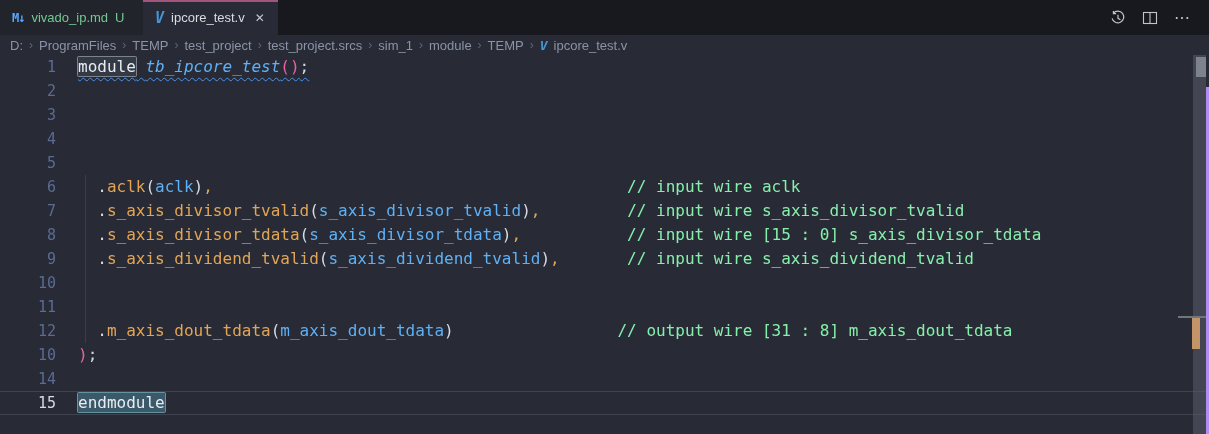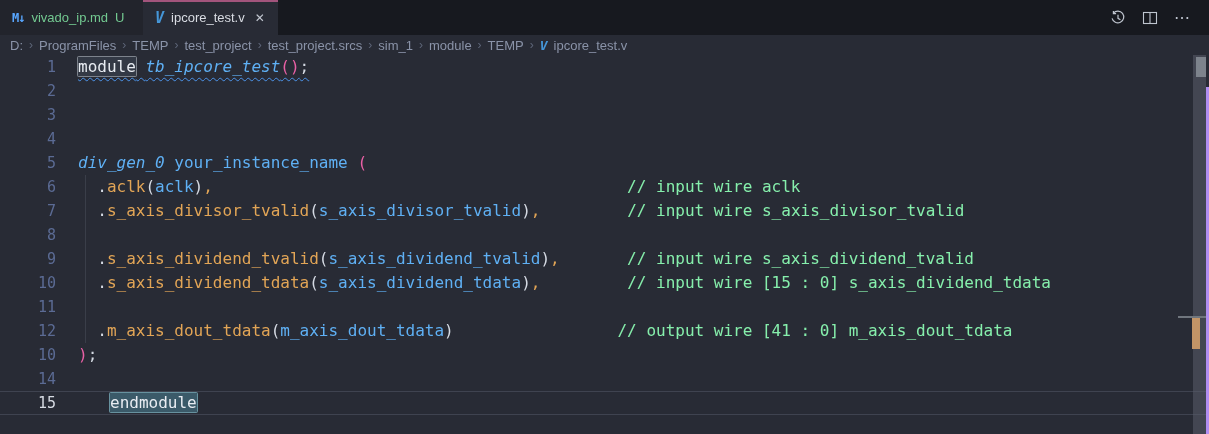"div_gen_0 your_instance_name (" span.codetext { html: <span><span>div_gen_0</span><span> </span><span>your_instance_name</span><span> </span><span>(</span></span> -> none }
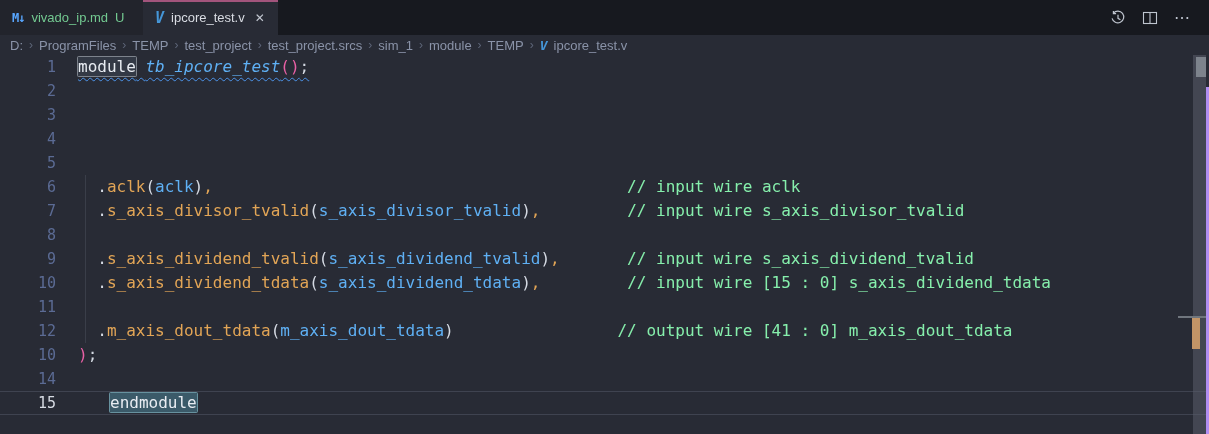".s_axis_divisor_tdata(s_axis_divisor_tda" span.codetext { html: none -> <span><span> .</span><span>s_axis_divisor_tdata</span><span>(</span><span>s_axis_divisor_tdata</span><span>)</span><span>,</span><span> </span><span>// input wire [15 : 0] s_axis_divisor_tdata</span></span> }
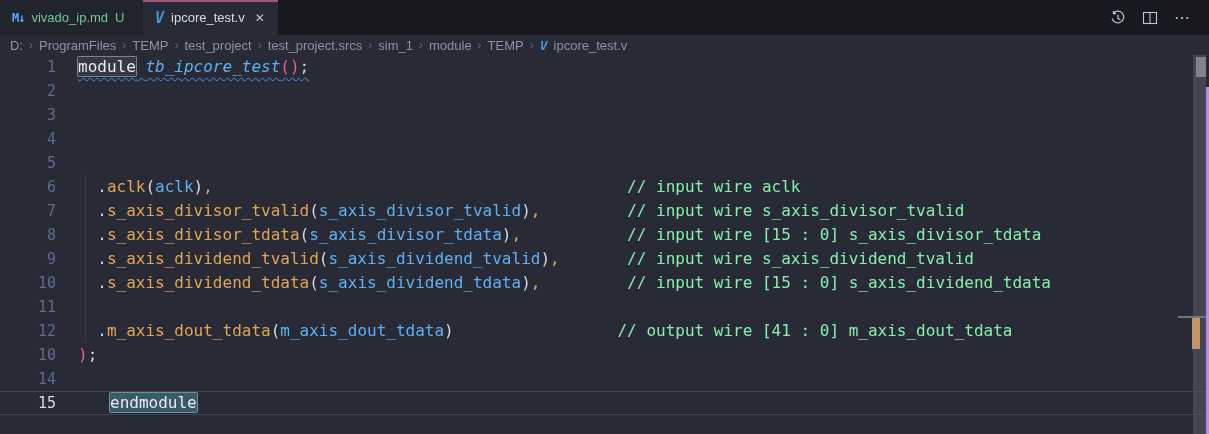".s_axis_dividend_tdata(s_axis_dividend_t" span.codetext { html: <span><span> .</span><span>s_axis_dividend_tdata</span><span>(</span><span>s_axis_dividend_tdata</span><span>)</span><span>,</span><span> </span><span>// input wire [15 : 0] s_axis_dividend_tdata</span></span> -> none }
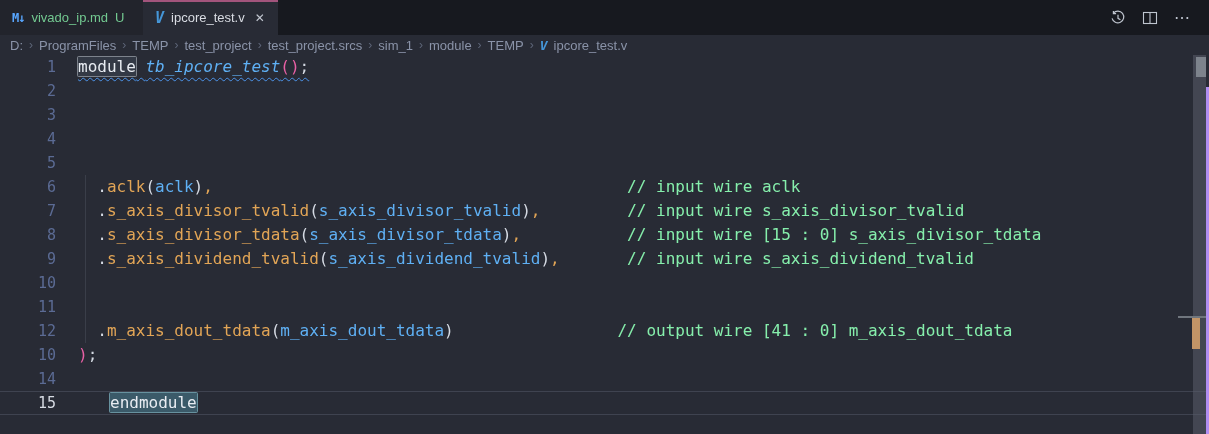"// output wire [41 :" span.tk-g { text: 41 : 0 -> 31 : 8 }
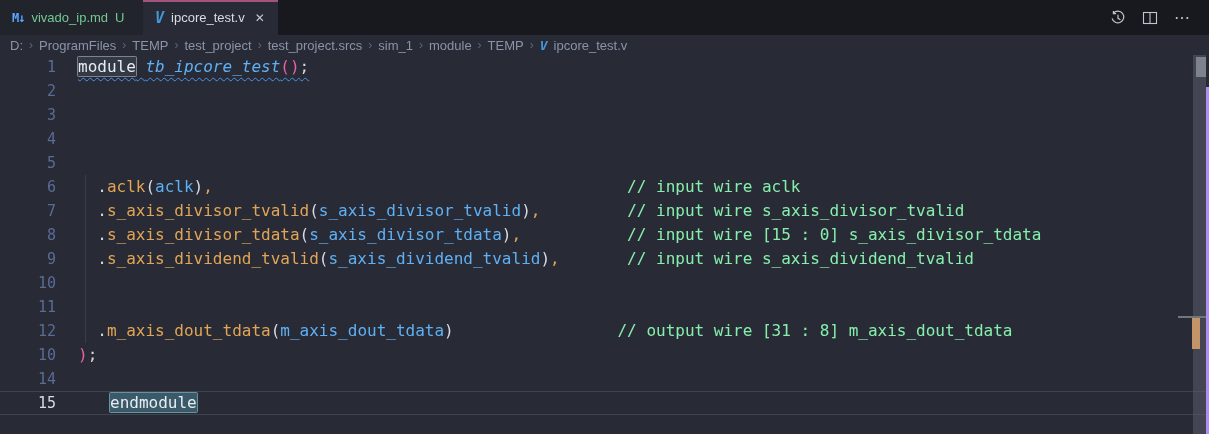"endmodule" .tk-sel { margin-left: 32px -> none }
